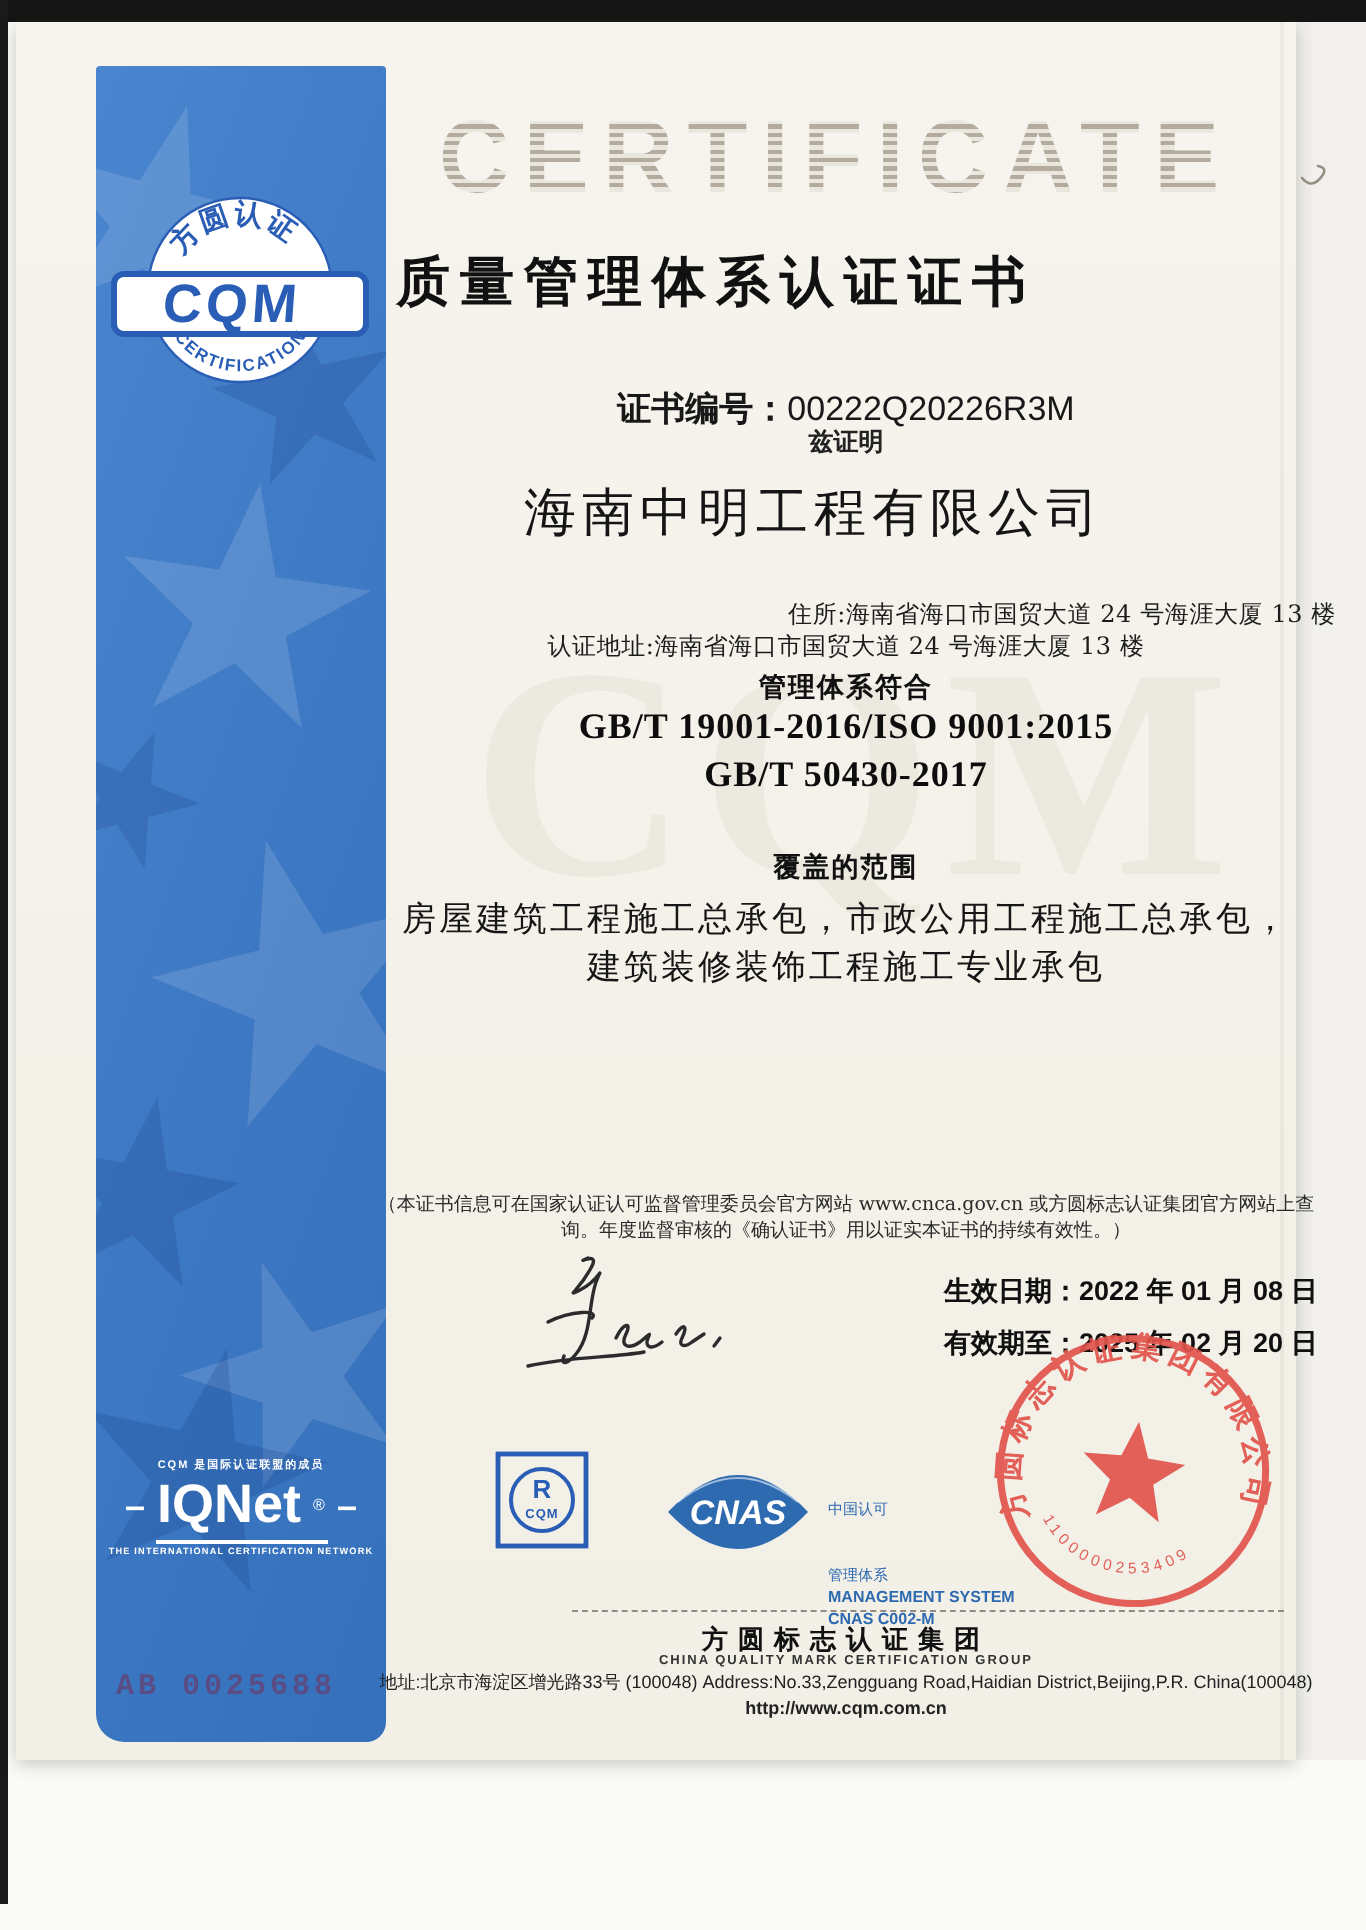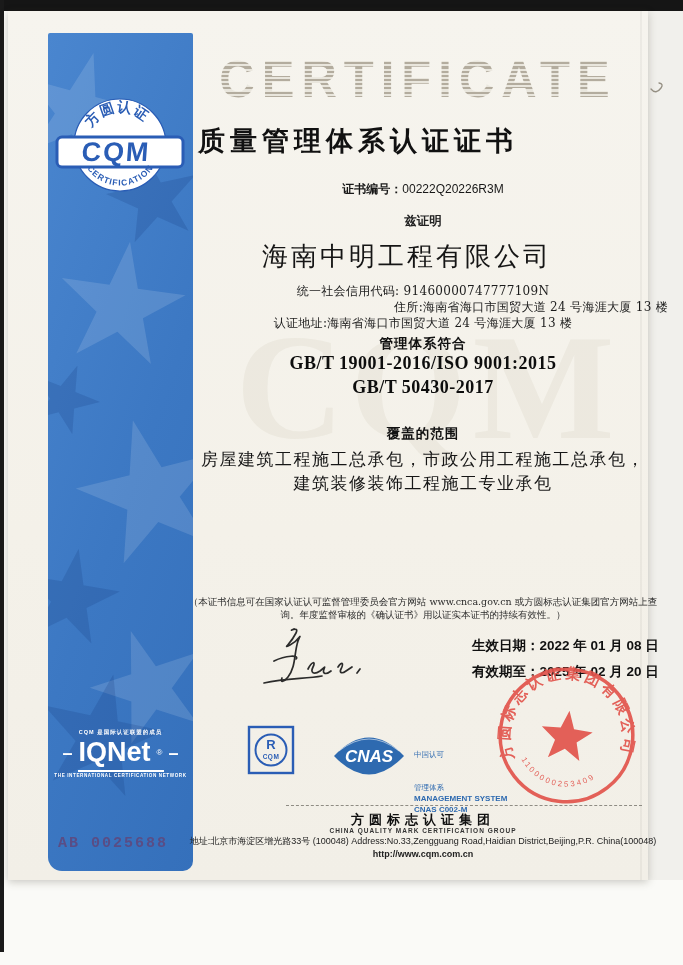"证书编号：00222Q20226R3M" .certno { font-size: 12px -> 17px; top: 170px -> 182px }
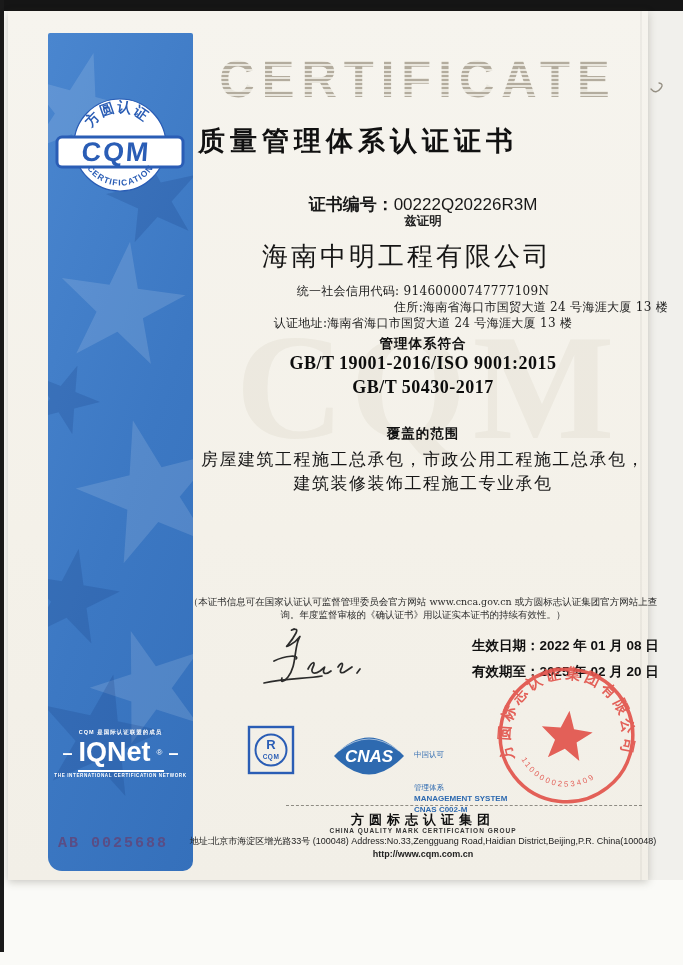"统一社会信用代码: 91460000747777109N" div.abs { html: <div>统一社会信用代码: 91460000747777109N</div> -> none }
